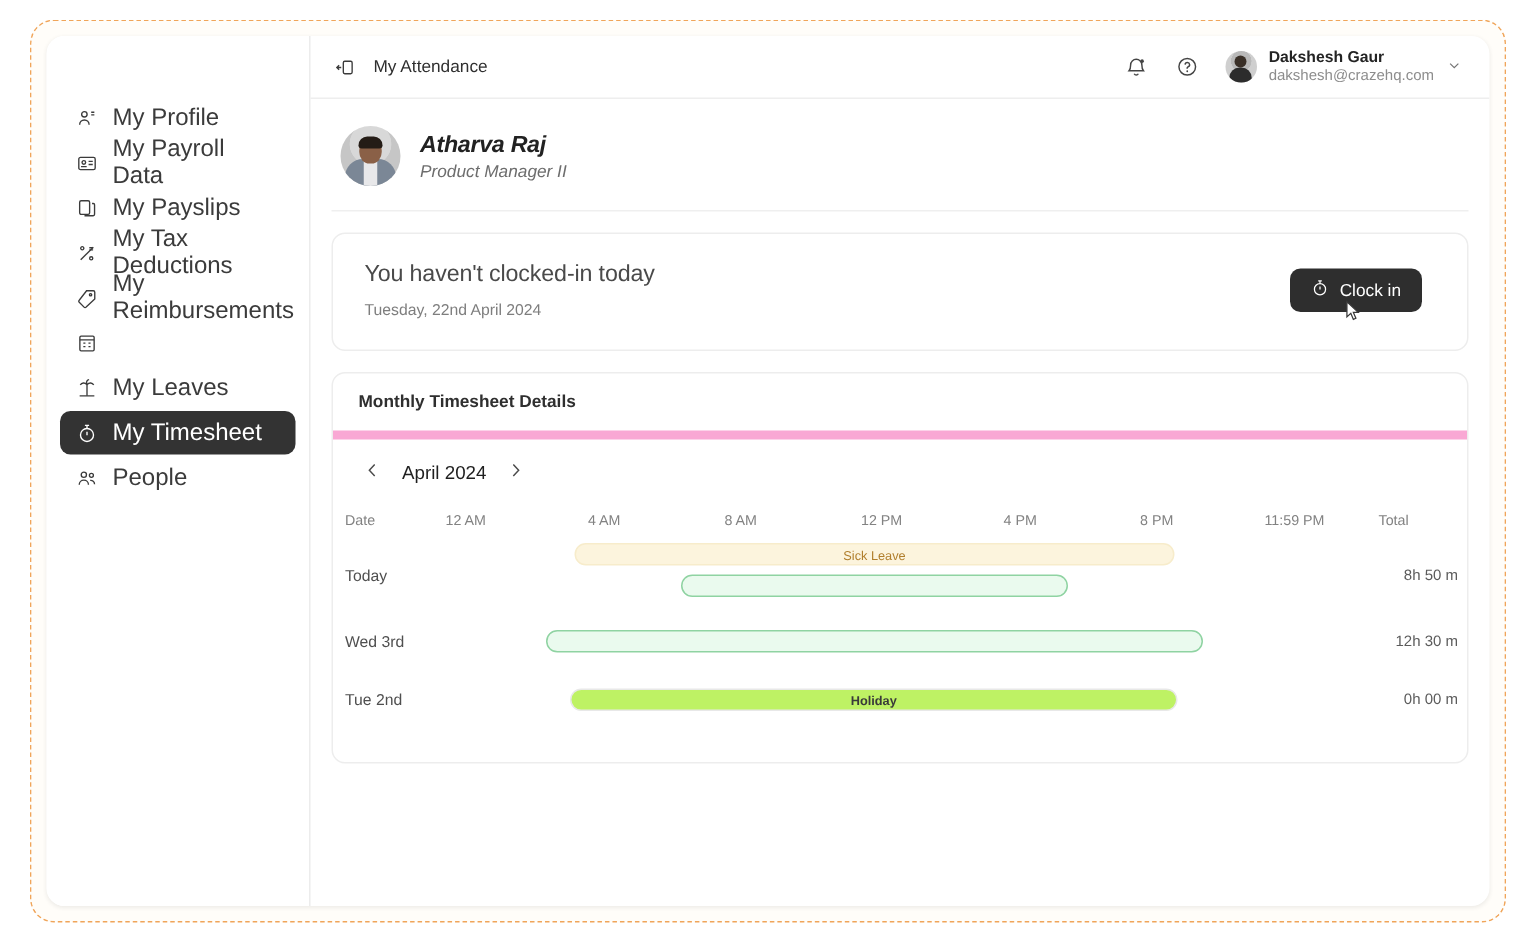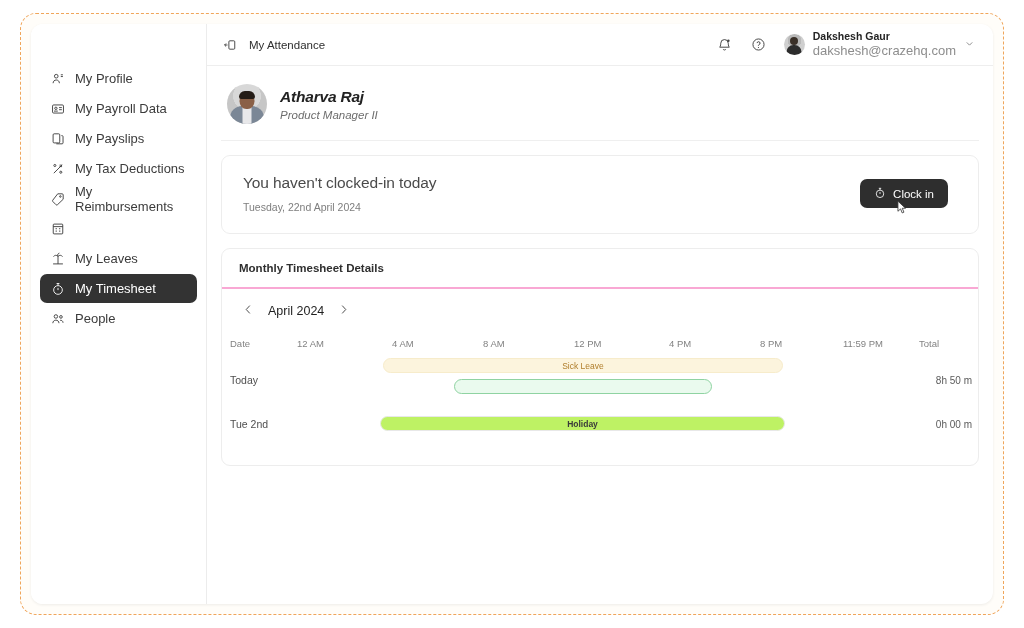"dakshesh@crazehq.com" .user-mail { font-size: 13px -> 10px }
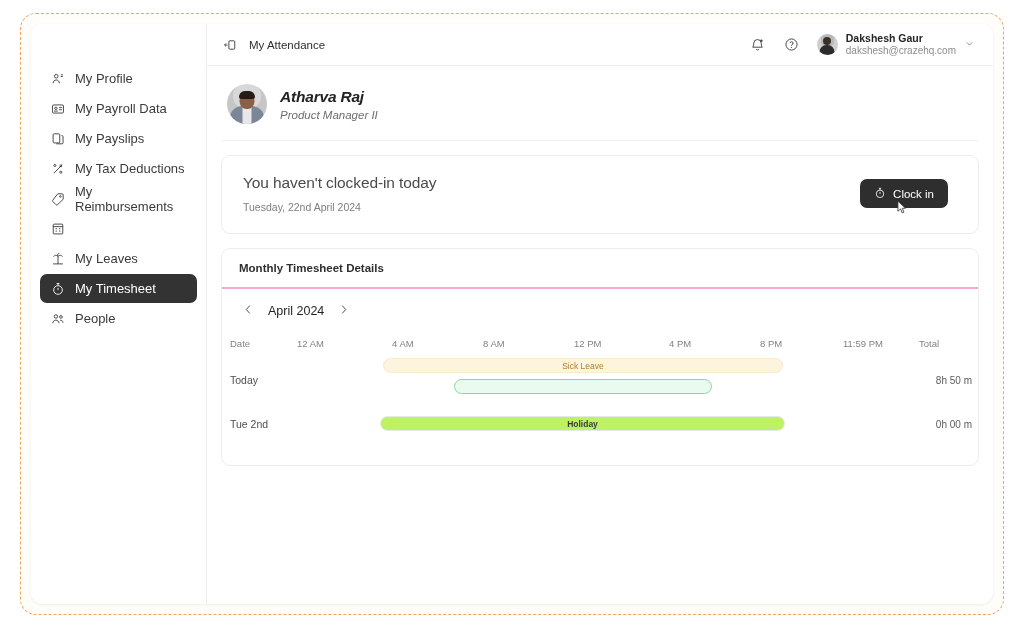"My Profile" .nav-item { font-size: 13px -> 16px }
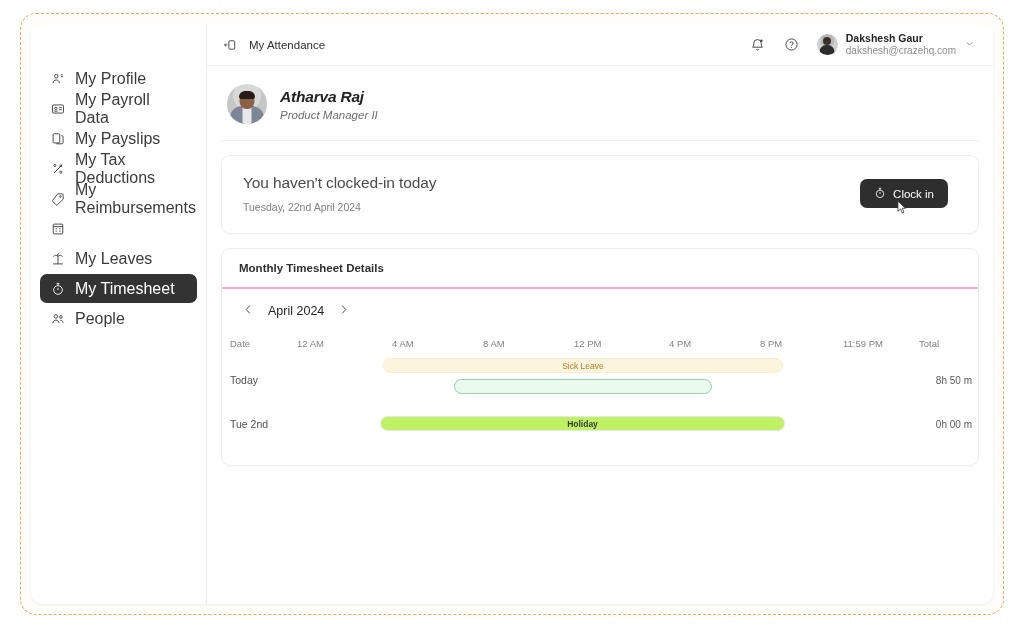"Monthly Timesheet Details" .sheet-head { border-bottom: 2px solid #f9a8d4 -> 6px solid #f9a8d4 }
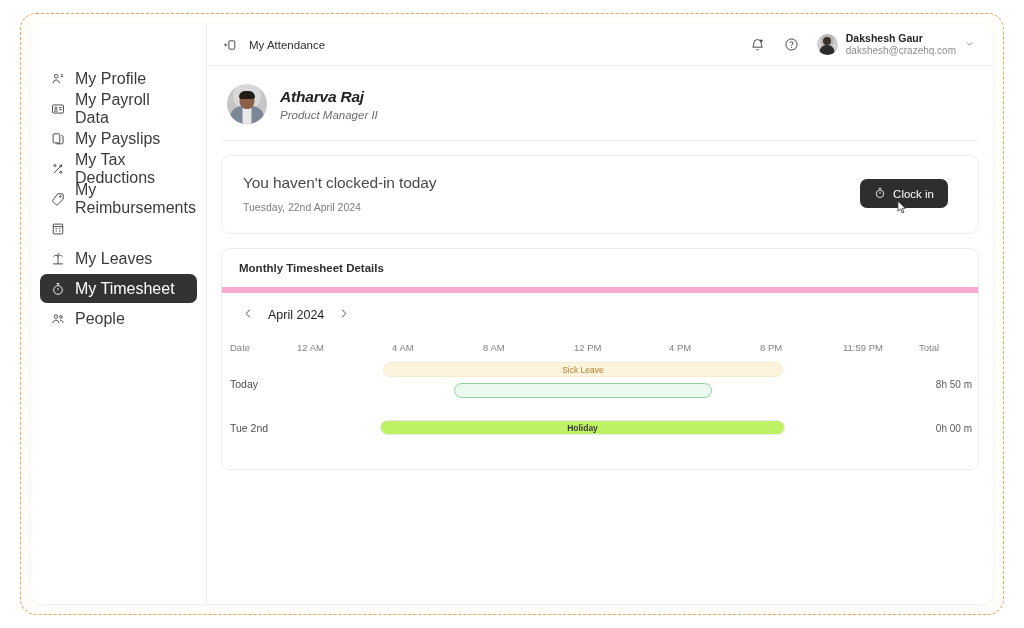"Wed 3rd" div.tl-row { html: none -> <div> <span>Wed 3rd</span> <span></span> <span>12h 30 m</span> </div> }
